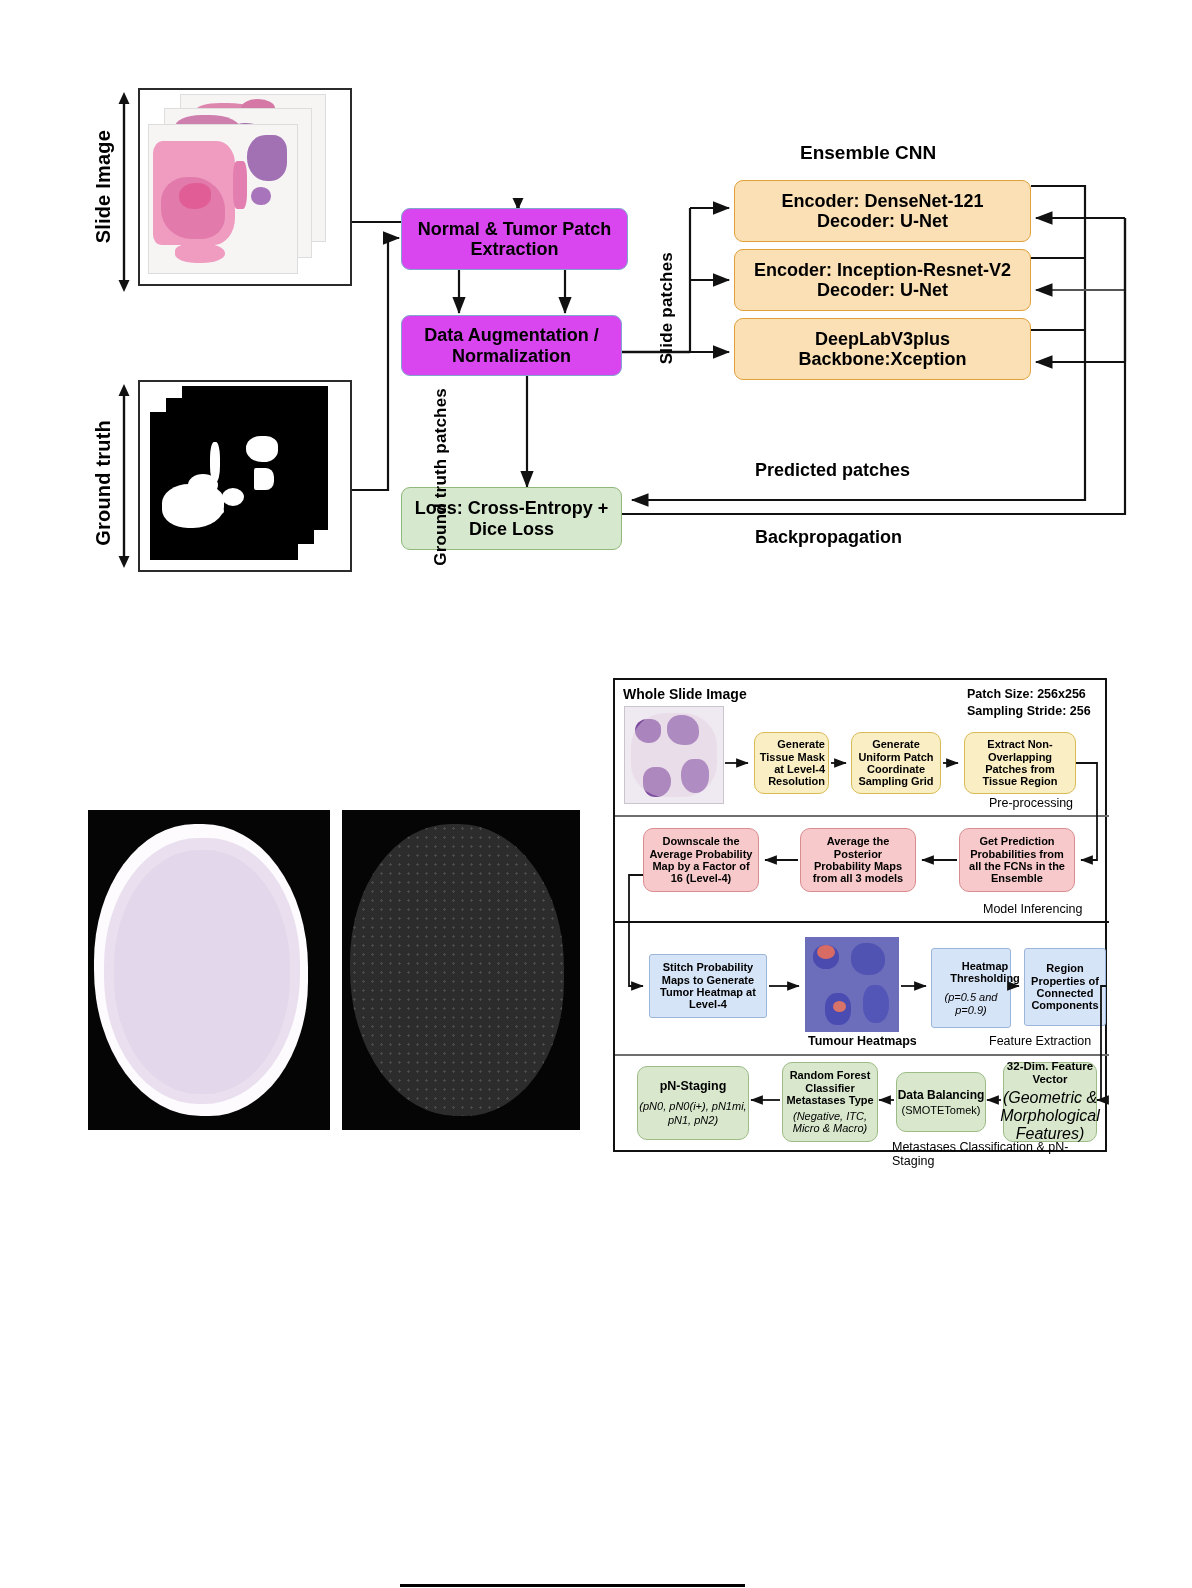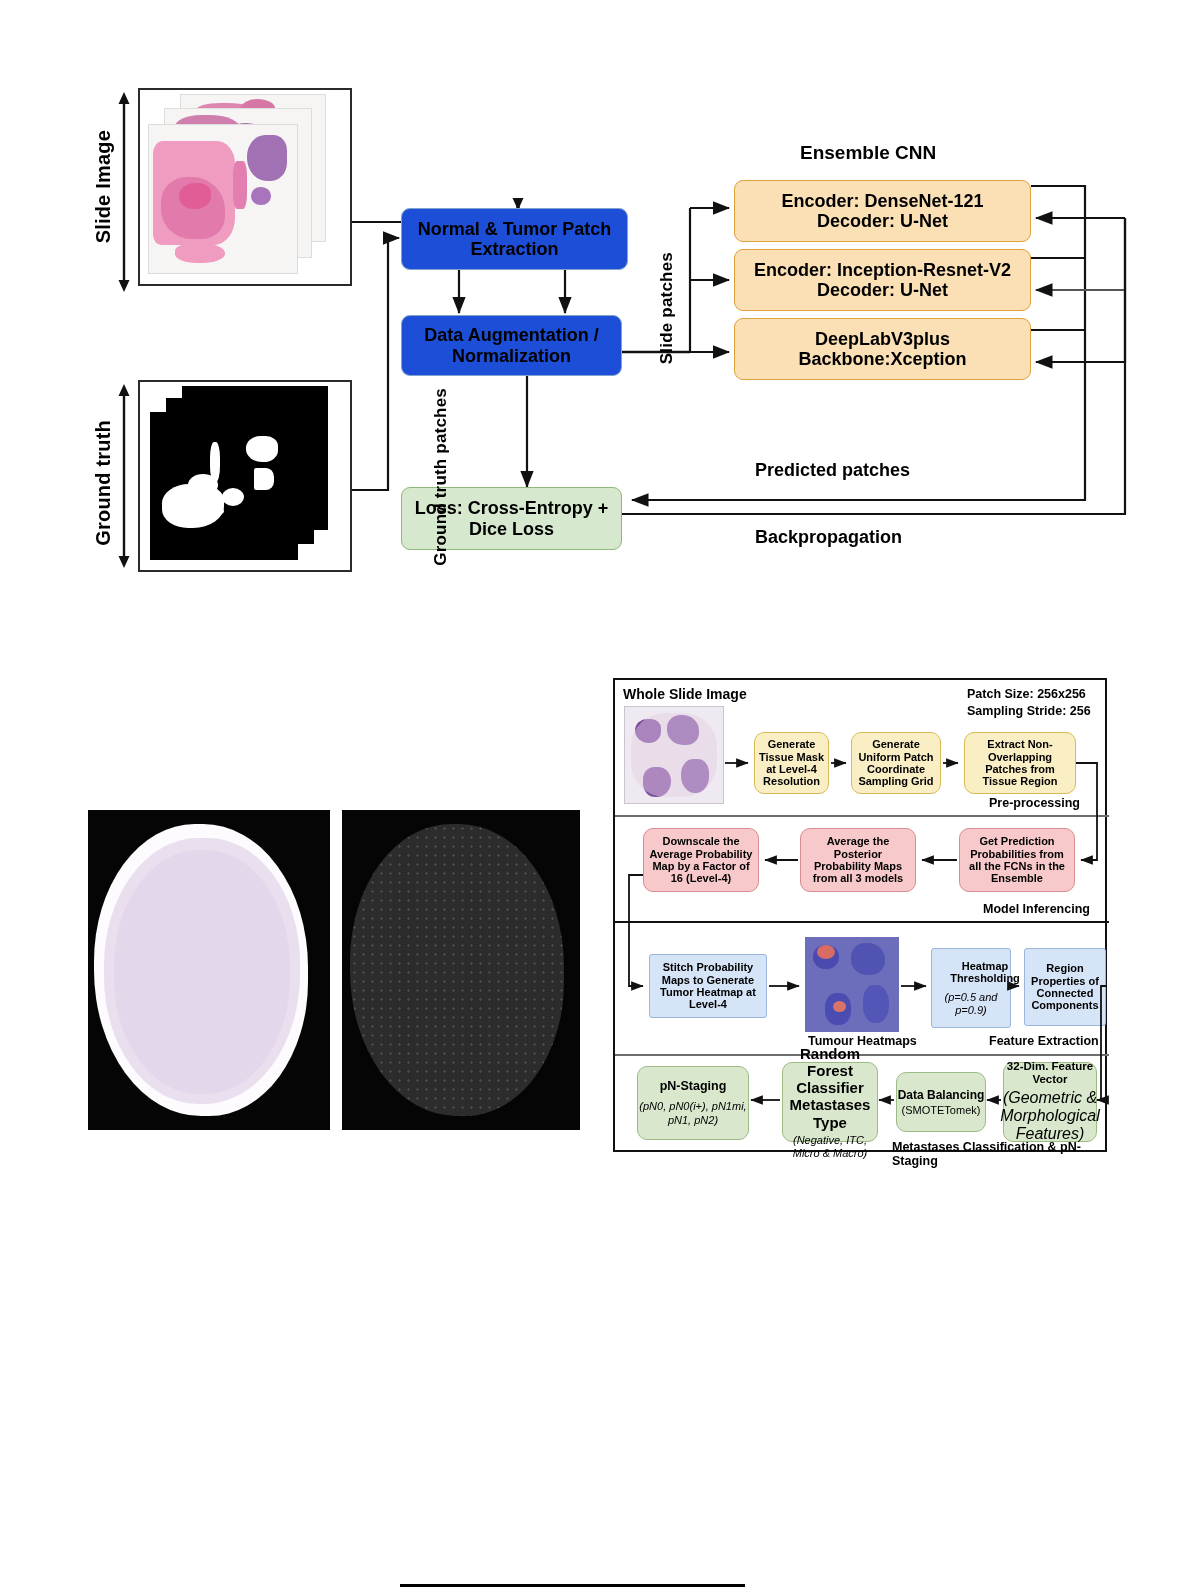"Normal & Tumor Patch Extraction" .blue { background: #1d4ed8 -> #d946ef }
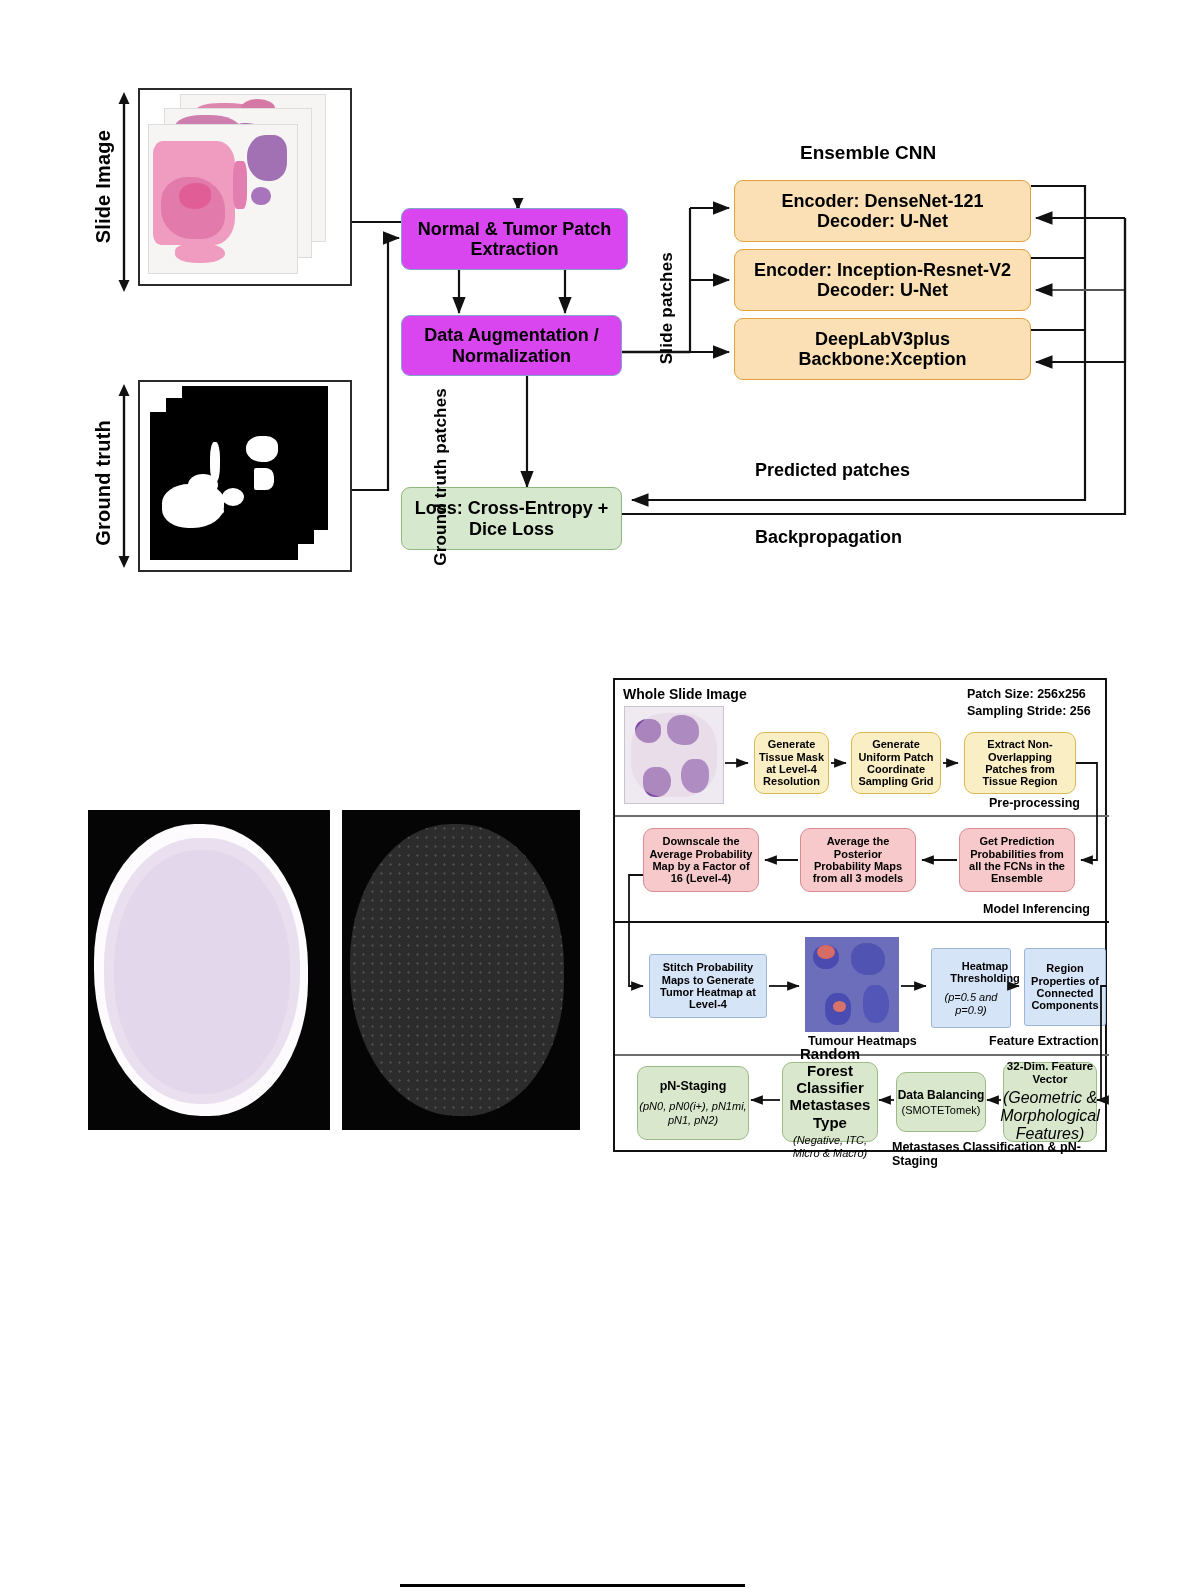"Generate Tissue Mask at Level-4" div.box { text-align: none -> right }
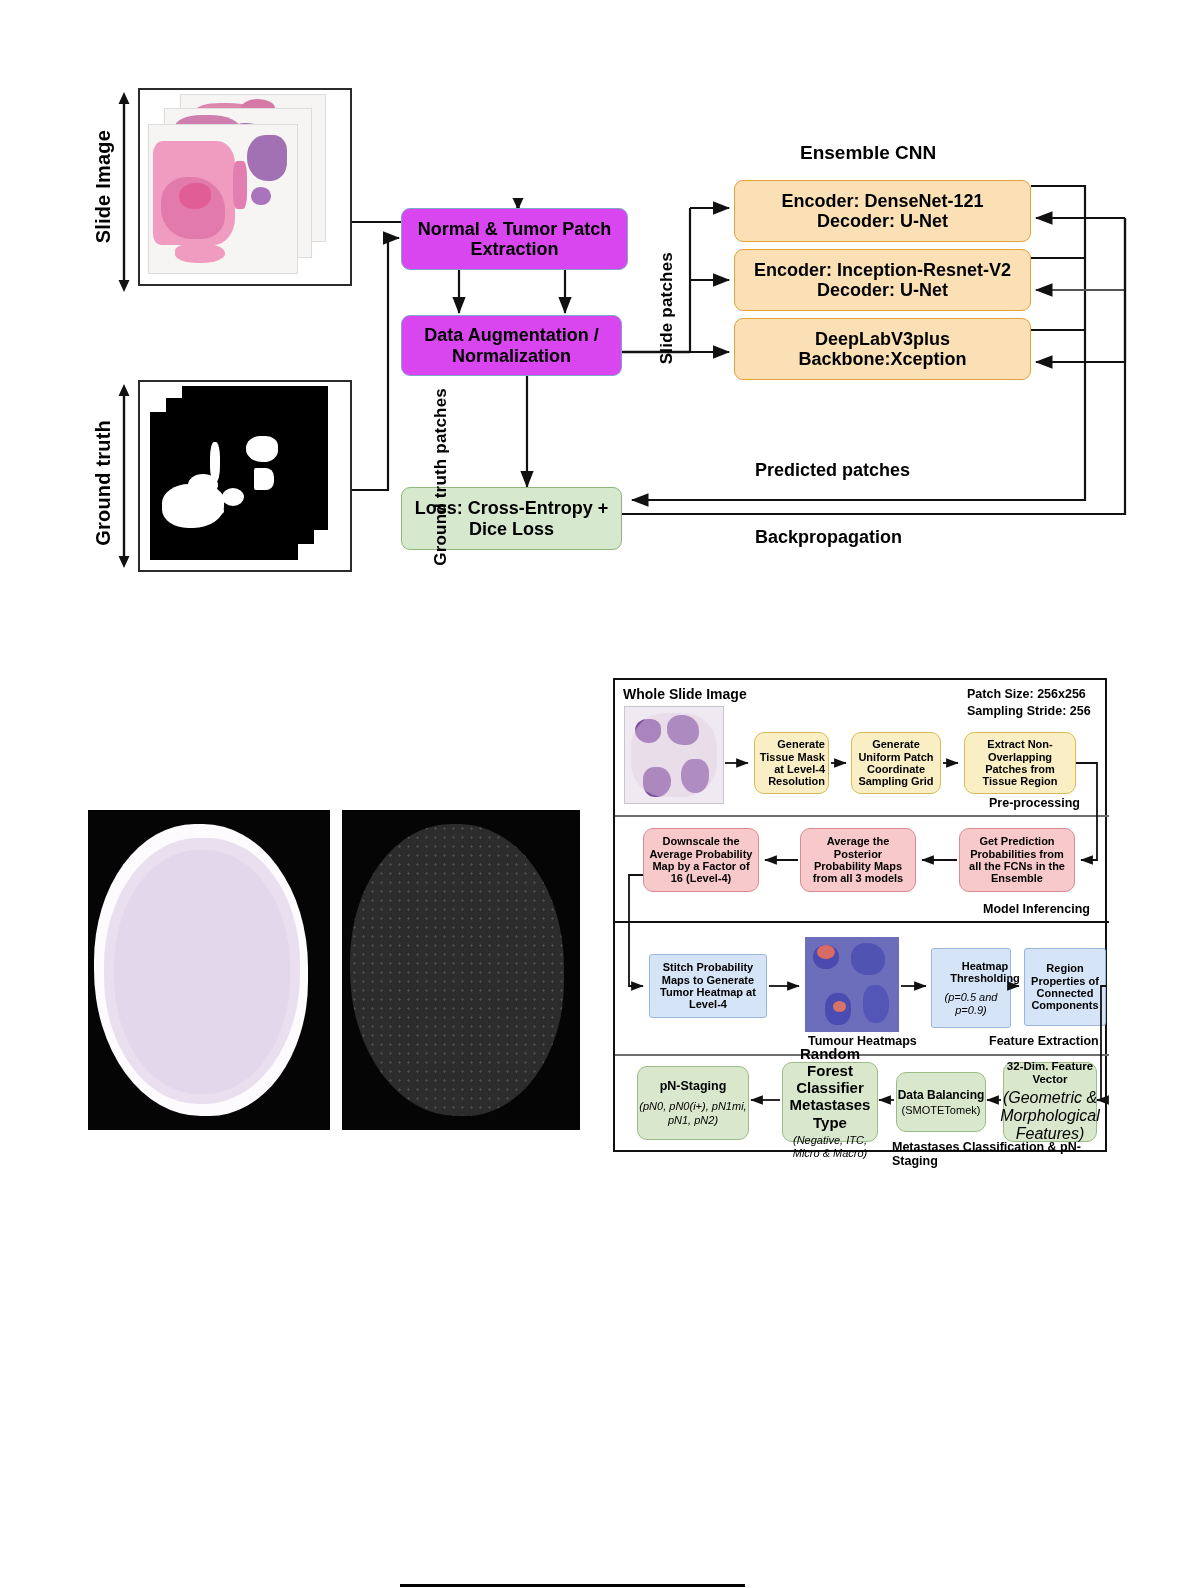"Pre-processing" .sect-lbl { font-weight: bold -> normal }
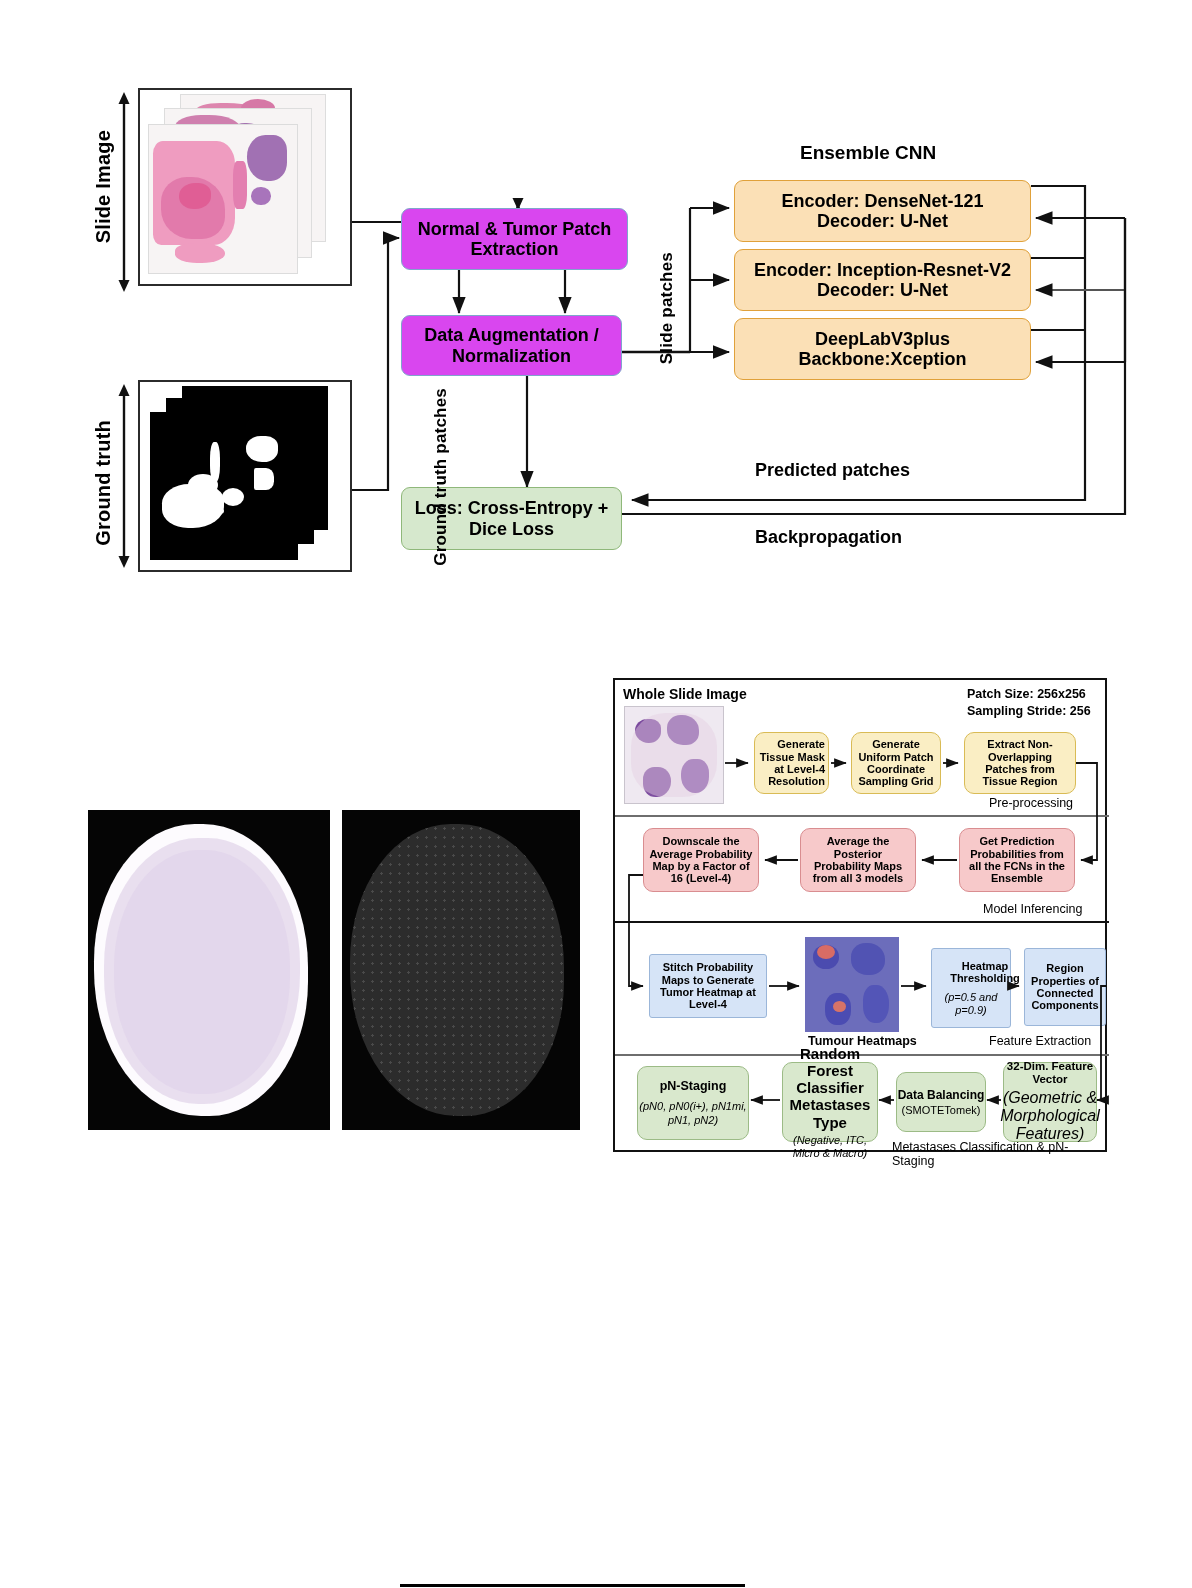"Random Forest Classifier Metastases Type" div { font-size: 15px -> 11px }
